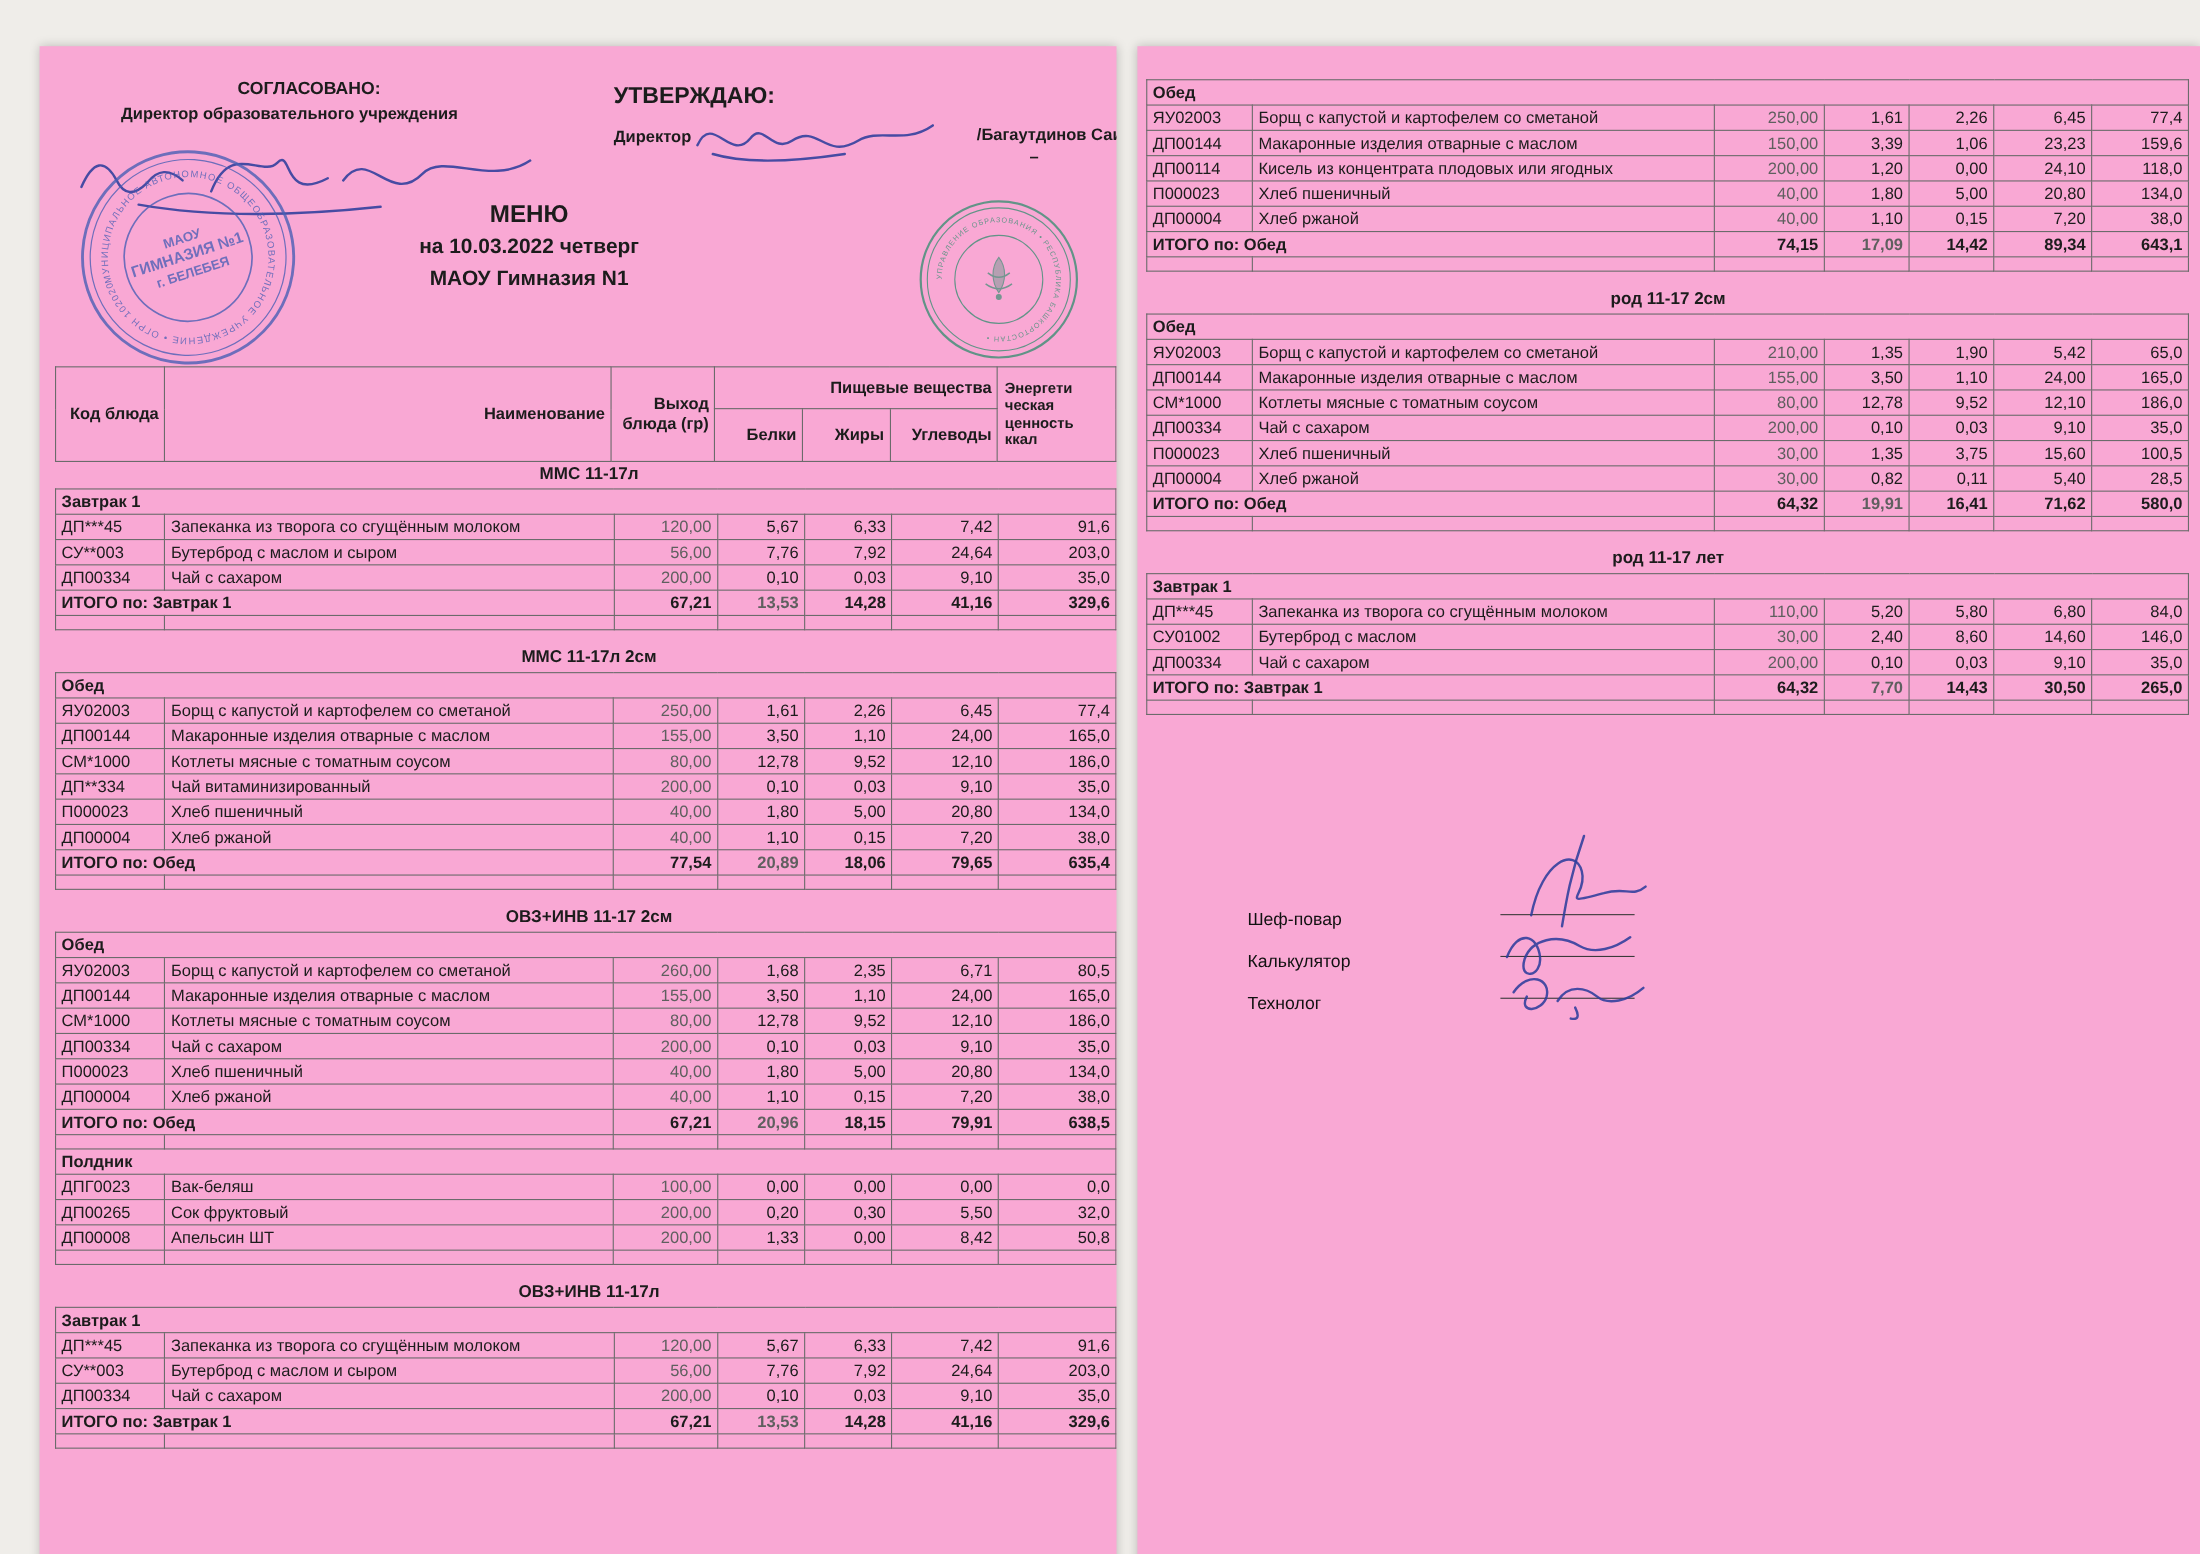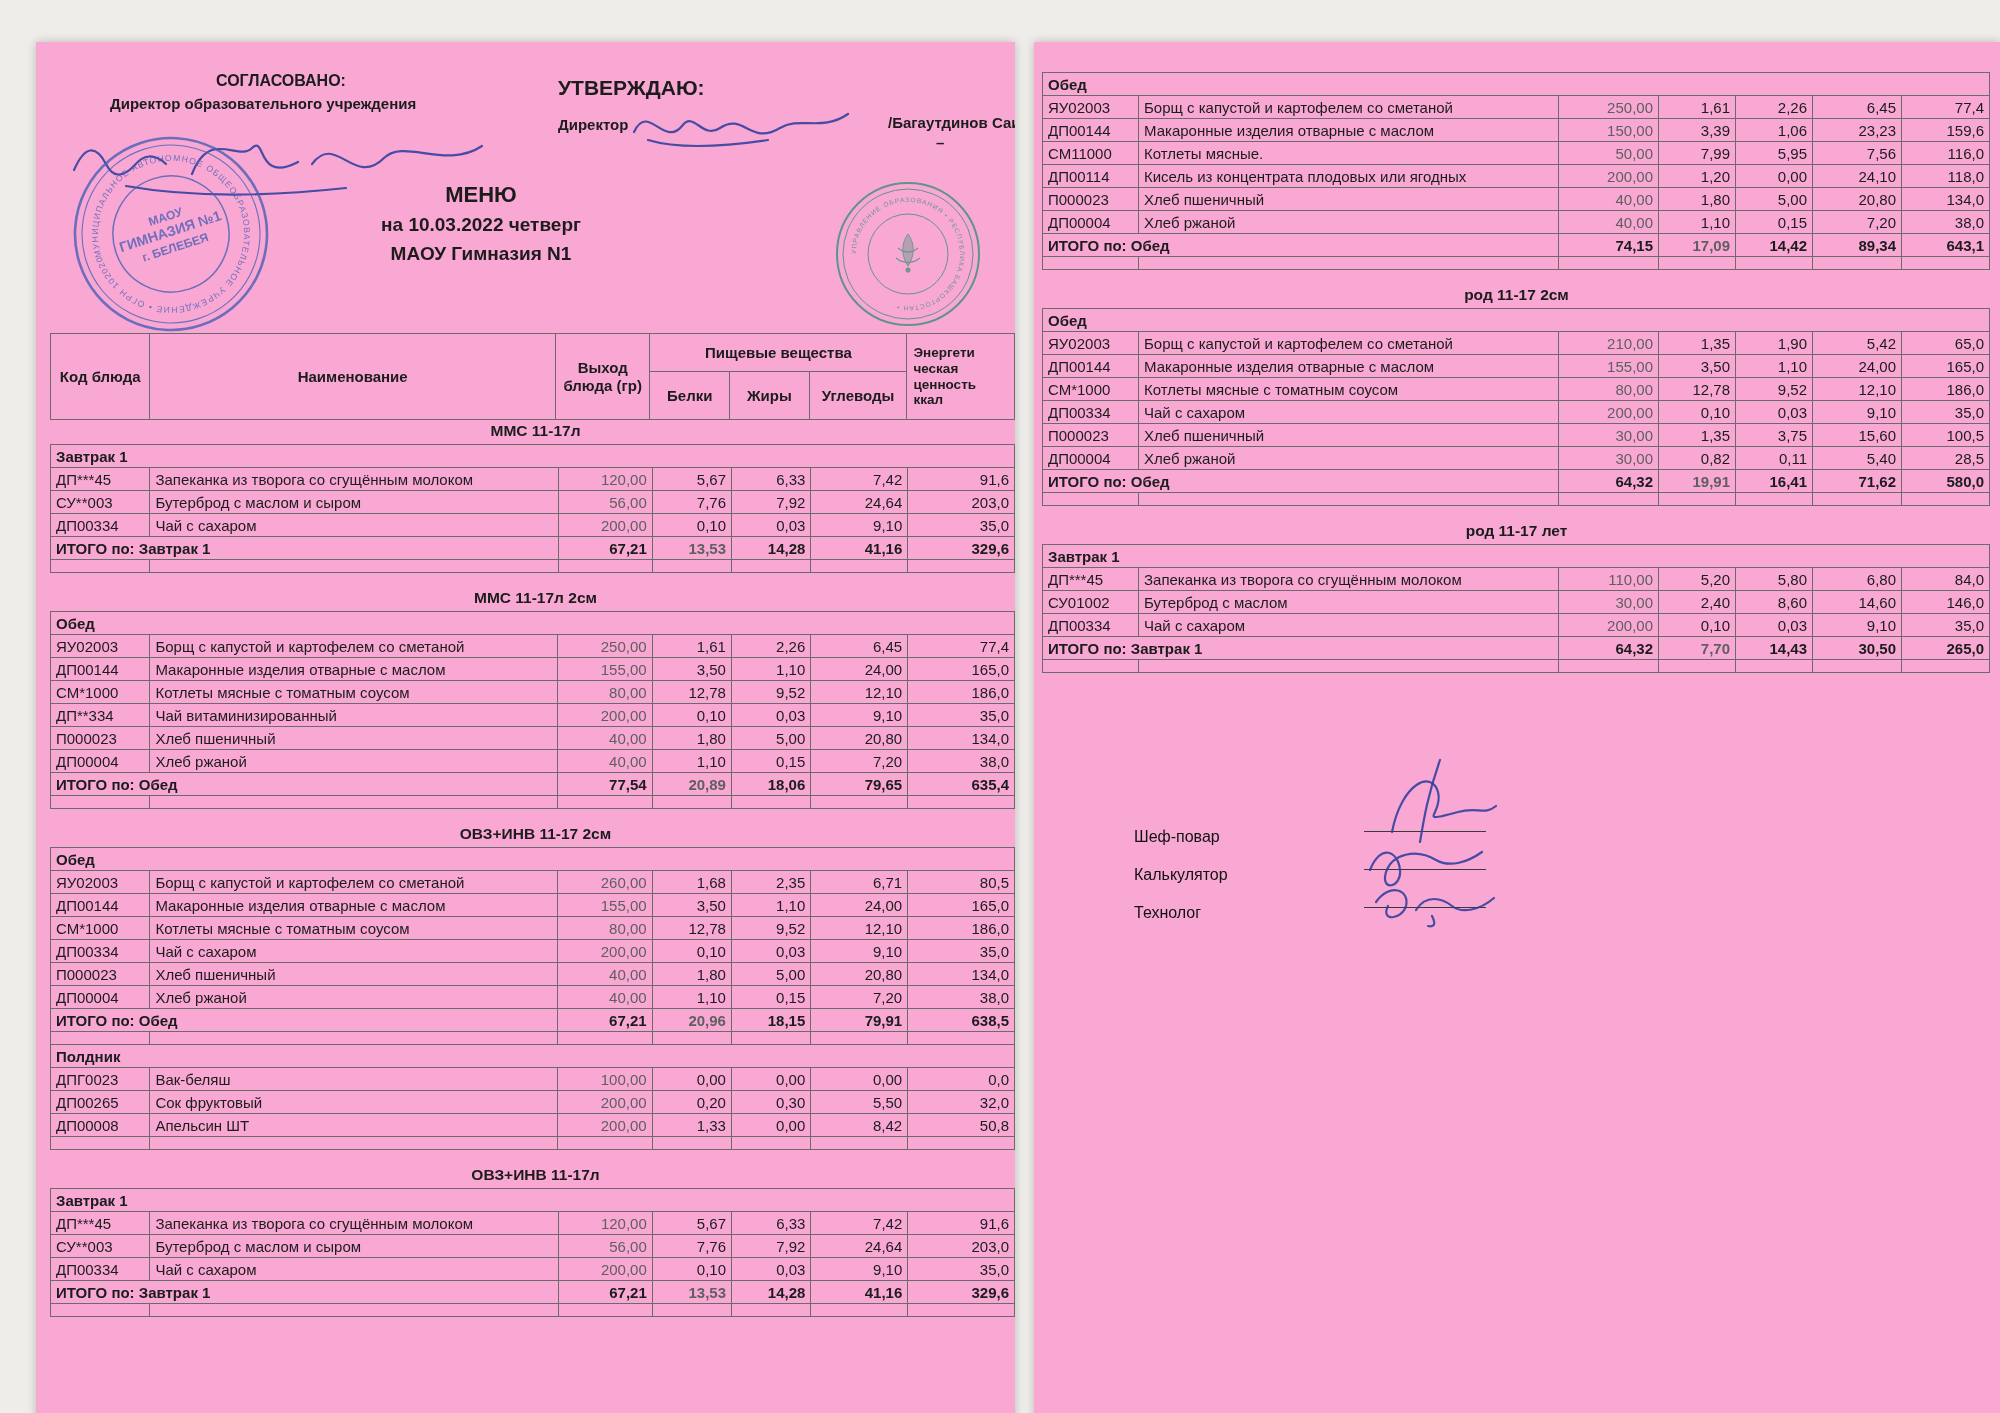"СМ11000" tr.item-row { html: <tr> <td>СМ11000</td> <td>Котлеты мясные.</td> <td>50,00</td> <td>7,99</td> <td>5,95</td> <td>7,56</td> <td>116,0</td> </tr> -> none }
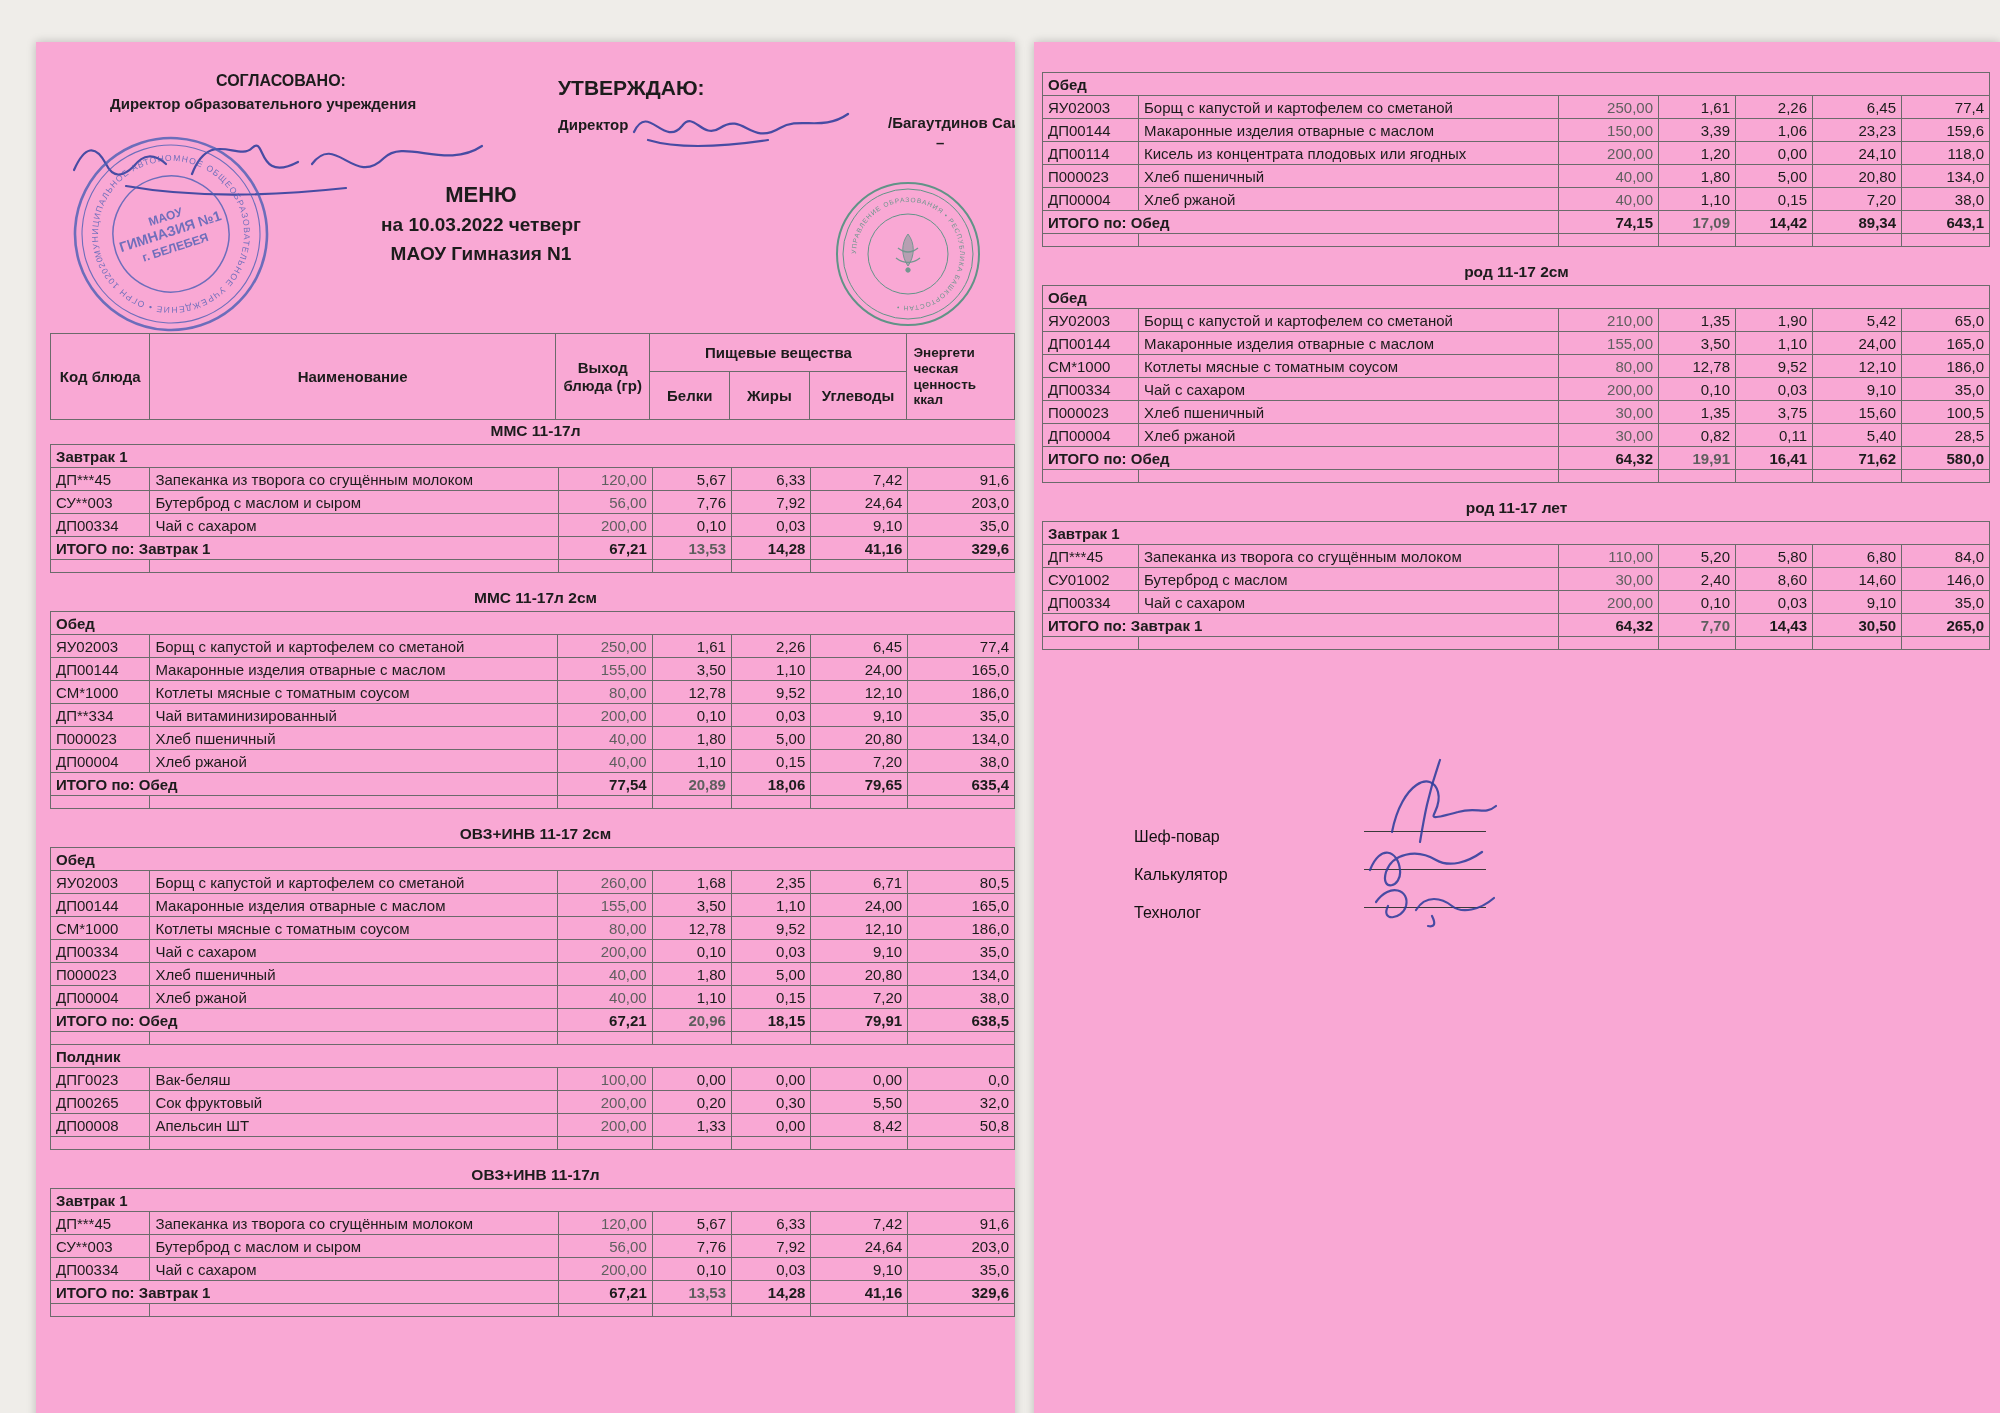"Пищевые вещества" .header-table td { text-align: center -> right }
